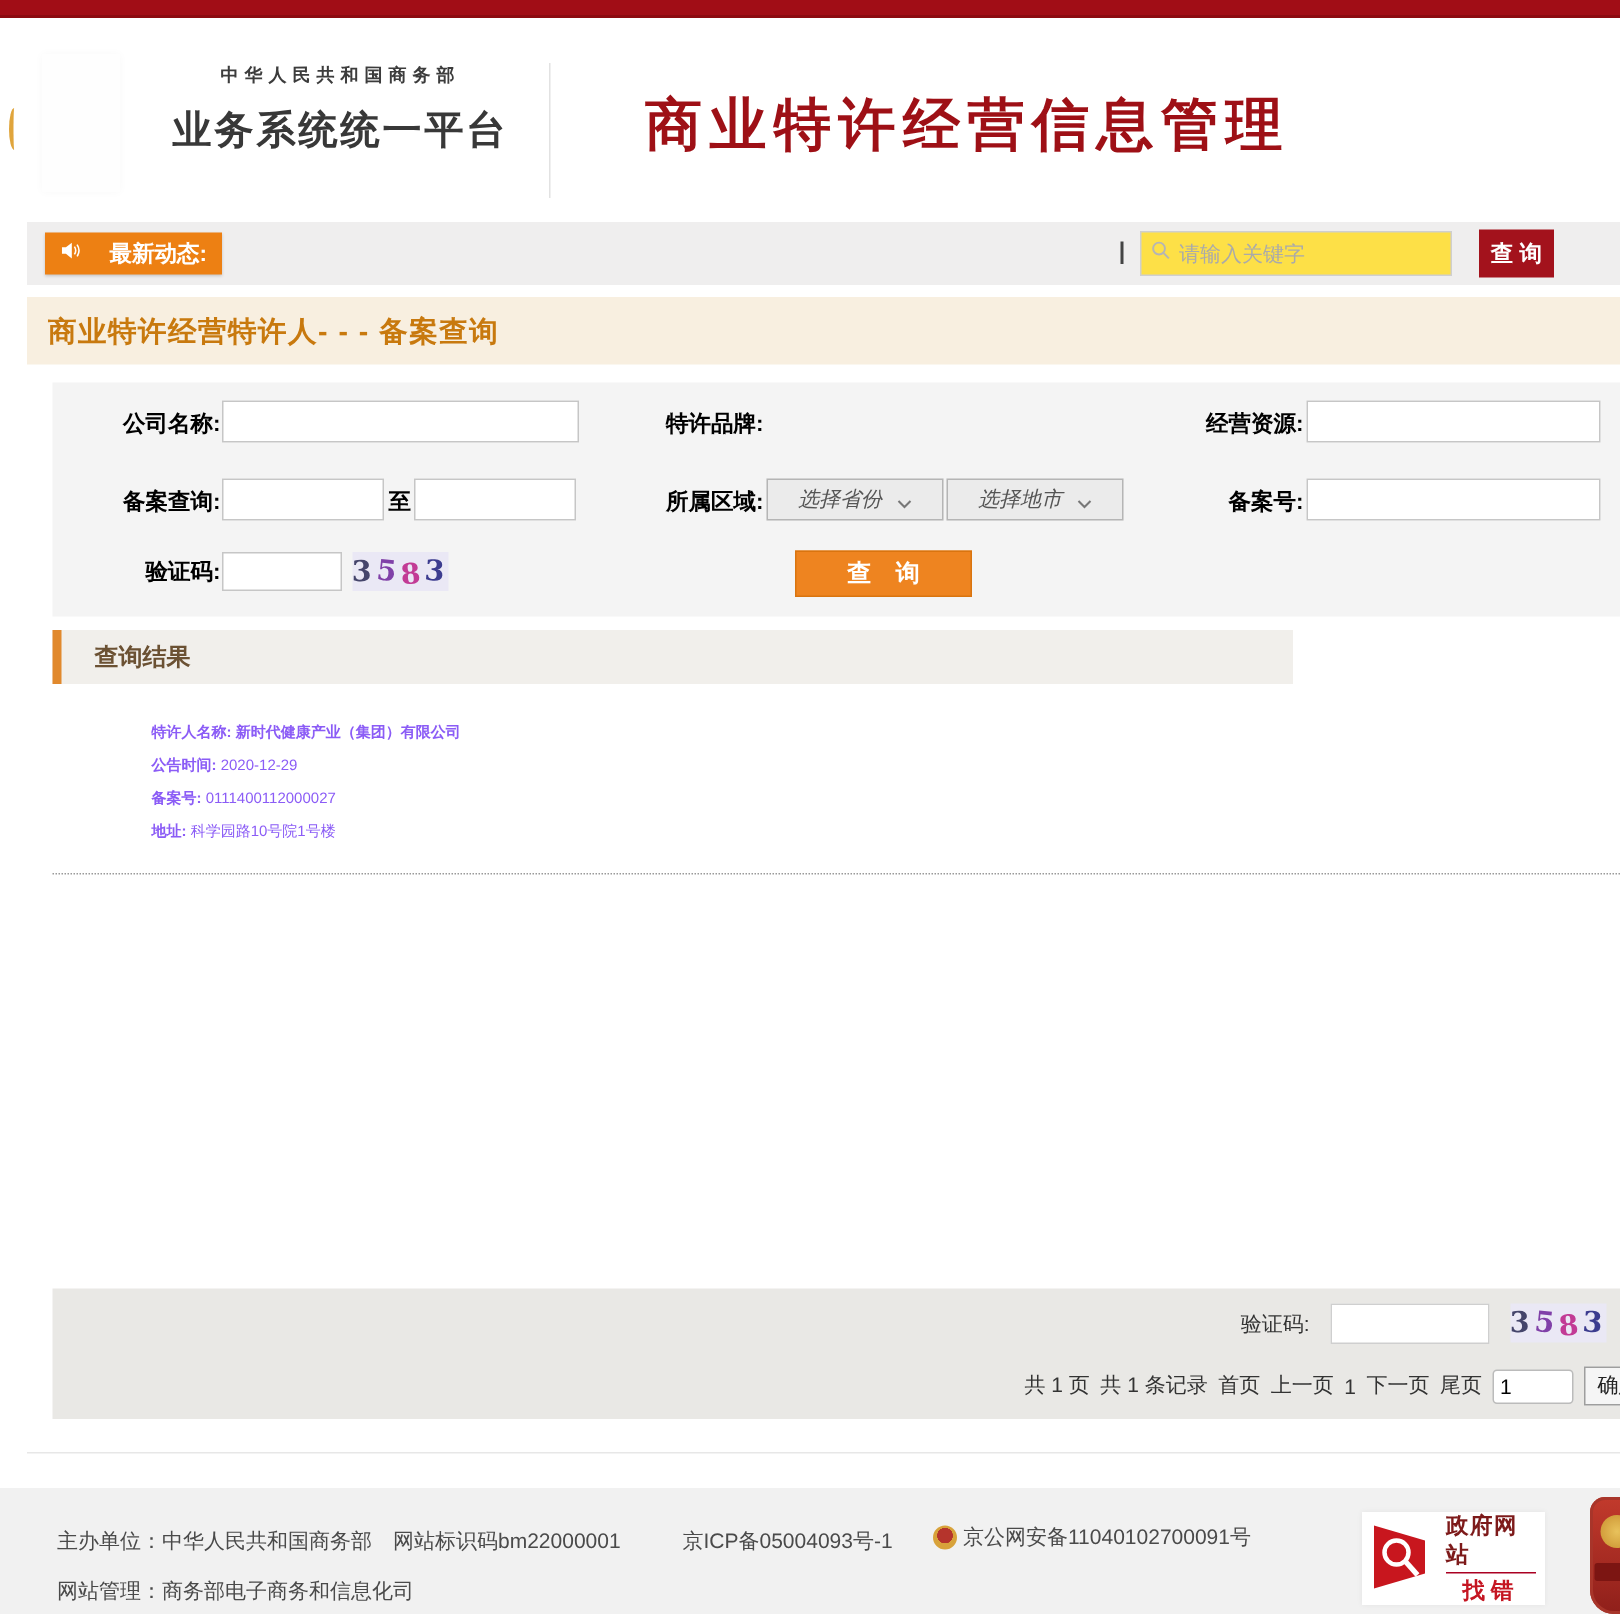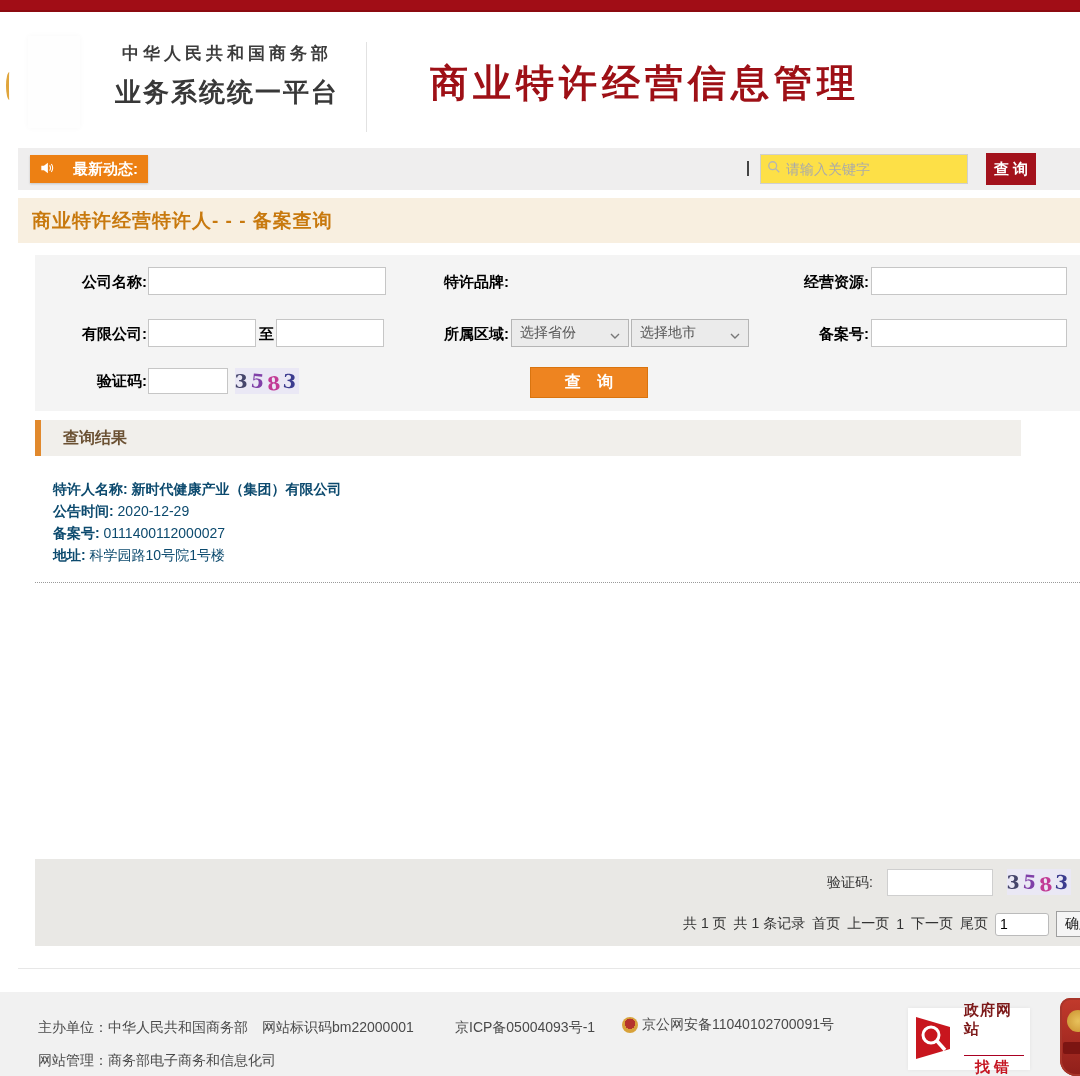"中华人民共和国商务部" .org-line1 { font-size: 17px -> 12px }
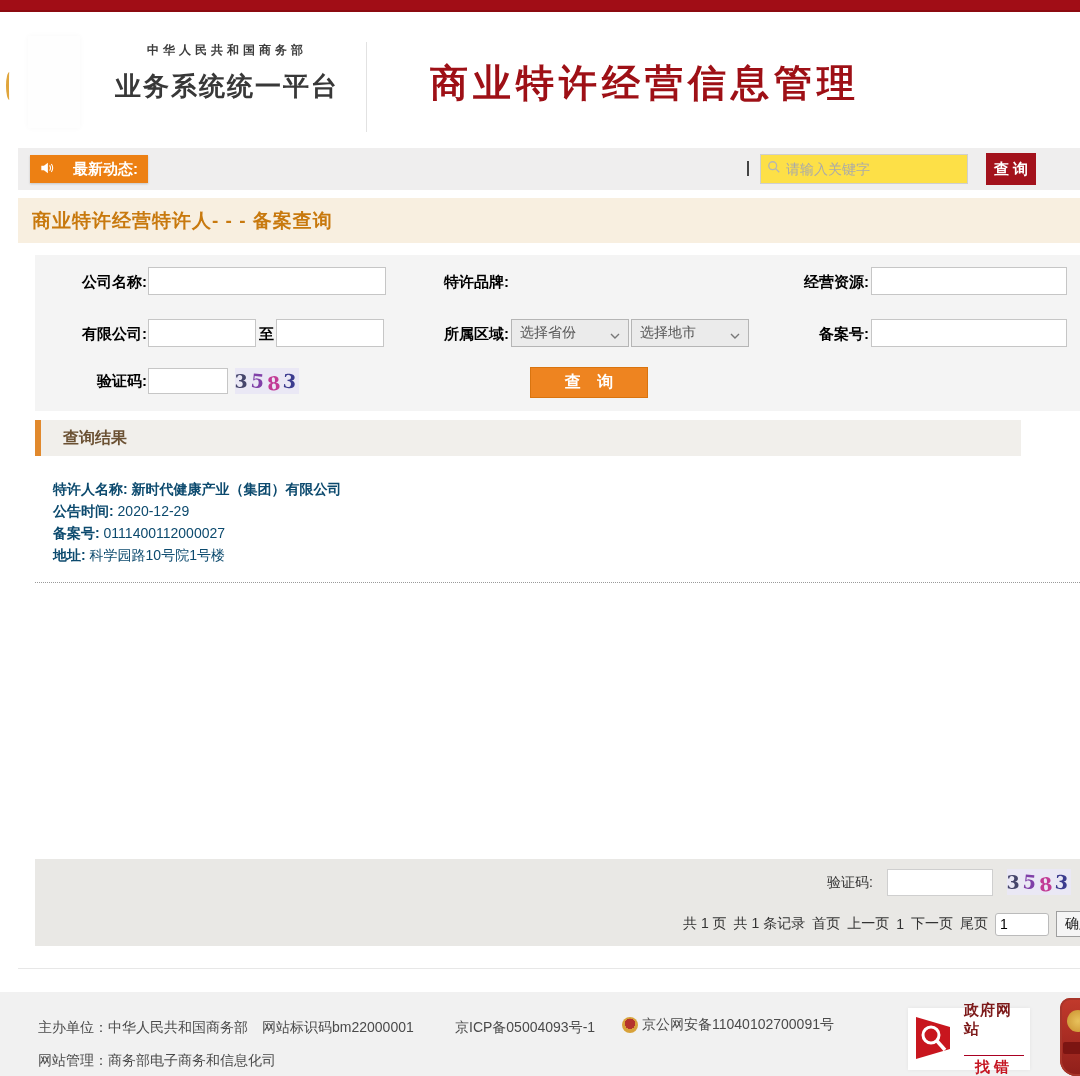"有限公司:" span.f-label { text: 有限公司 -> 备案查询 }
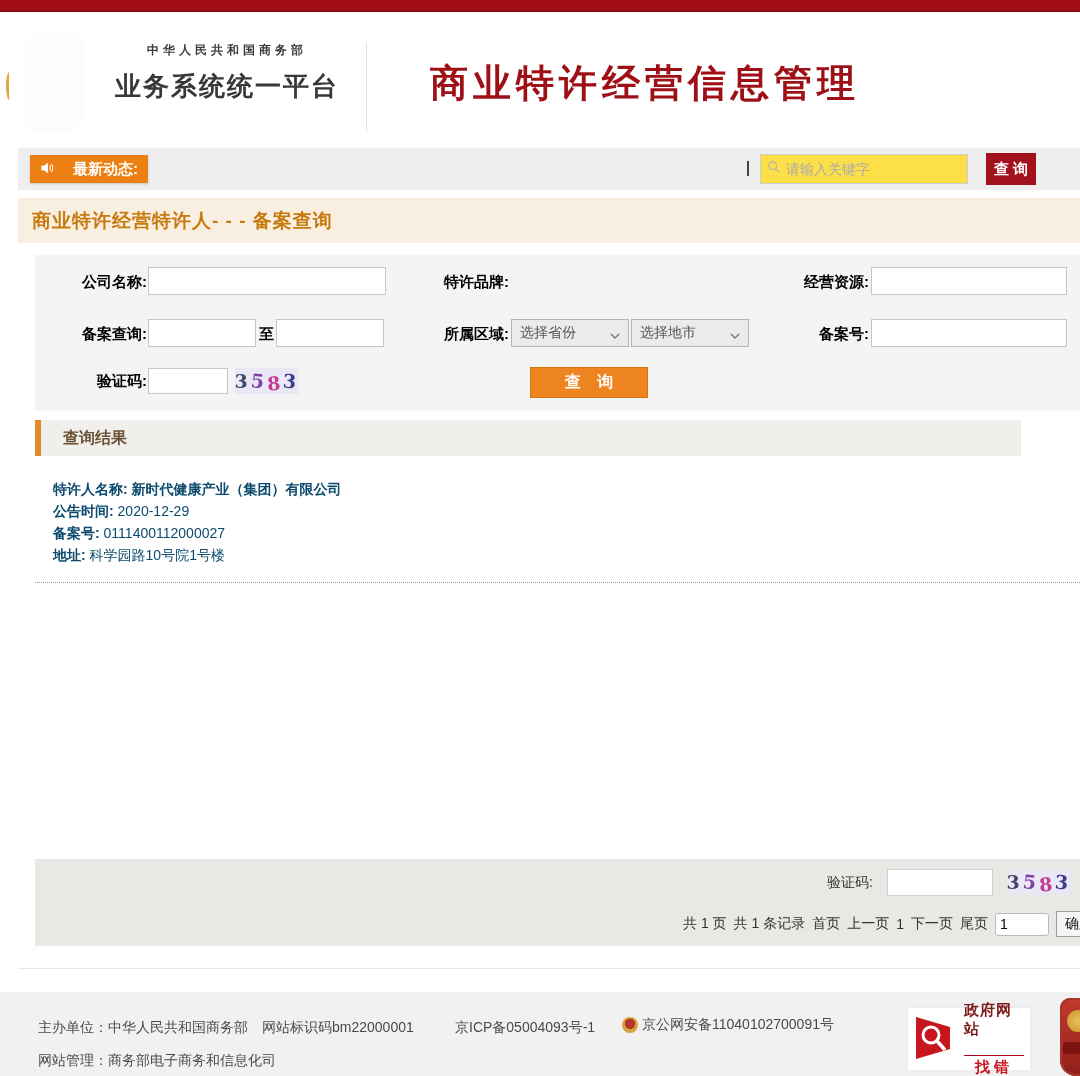"选择省份" .f-select { font-style: none -> italic; padding: 0 8px -> 0 20px }
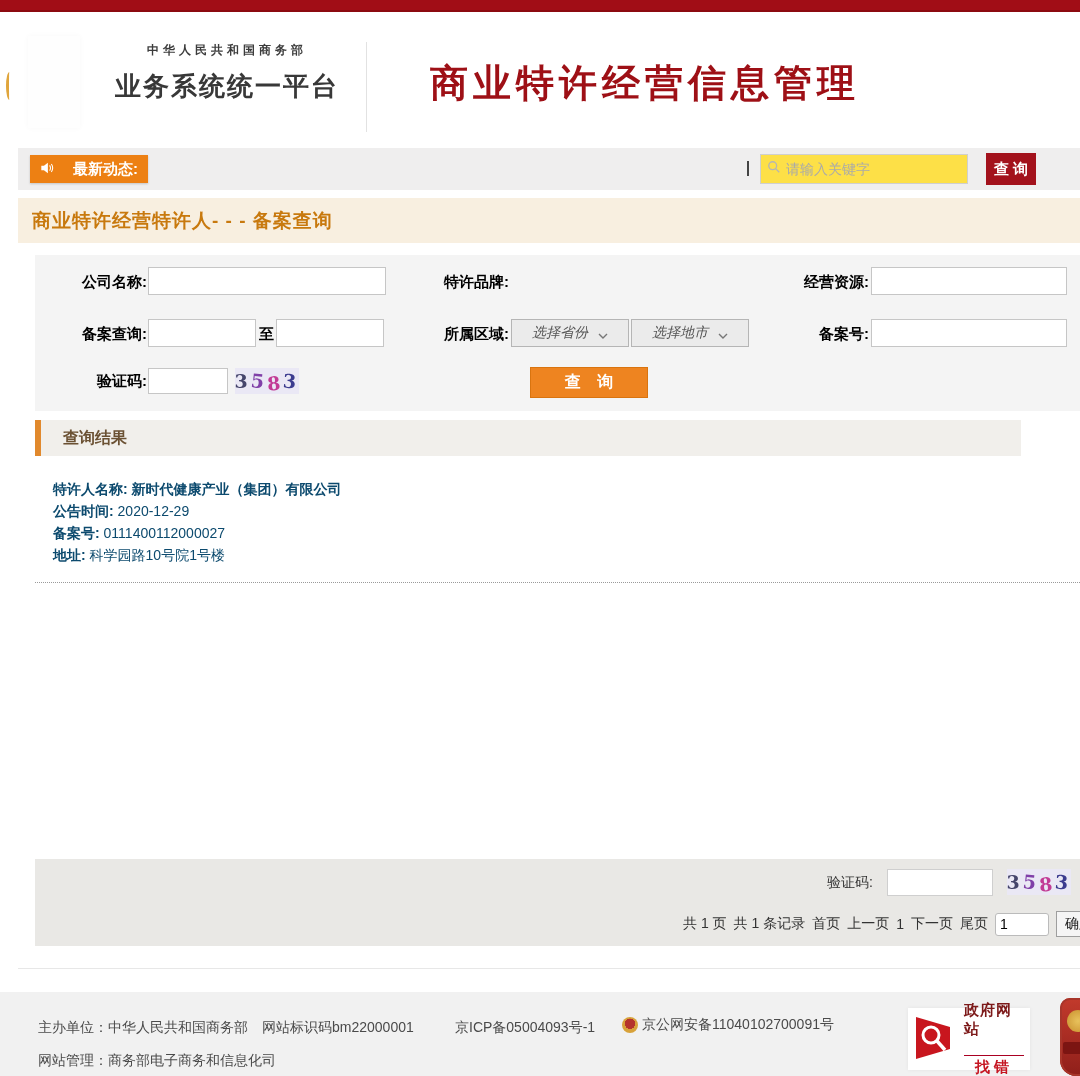"查询结果" .results-header { width: 986px -> 827px }
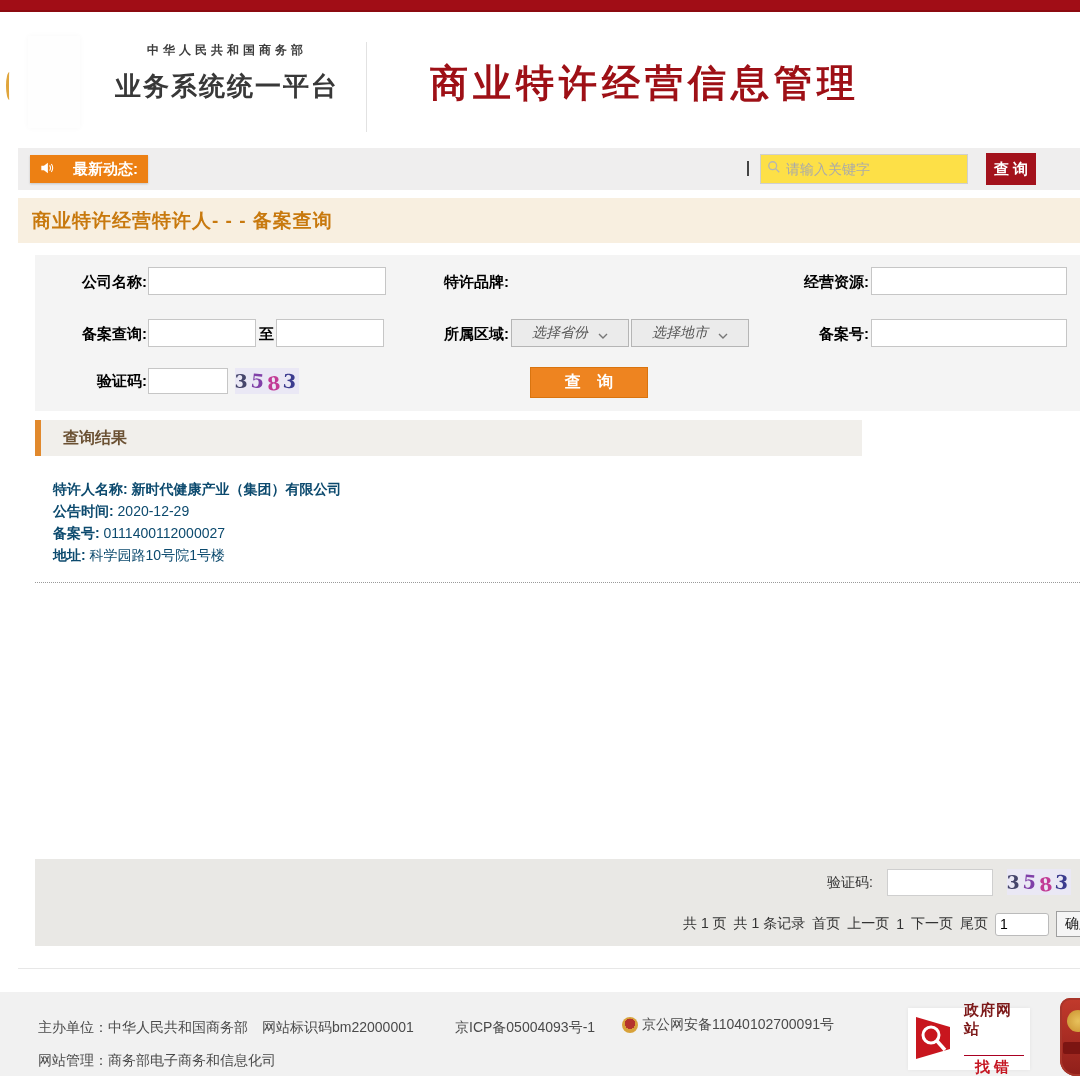"特许人名称: 新时代健康产业（集团）有限公司" .r-line { color: #0c4a6e -> #8b5cf6; font-size: 14px -> 10px; margin-left: none -> 48px }
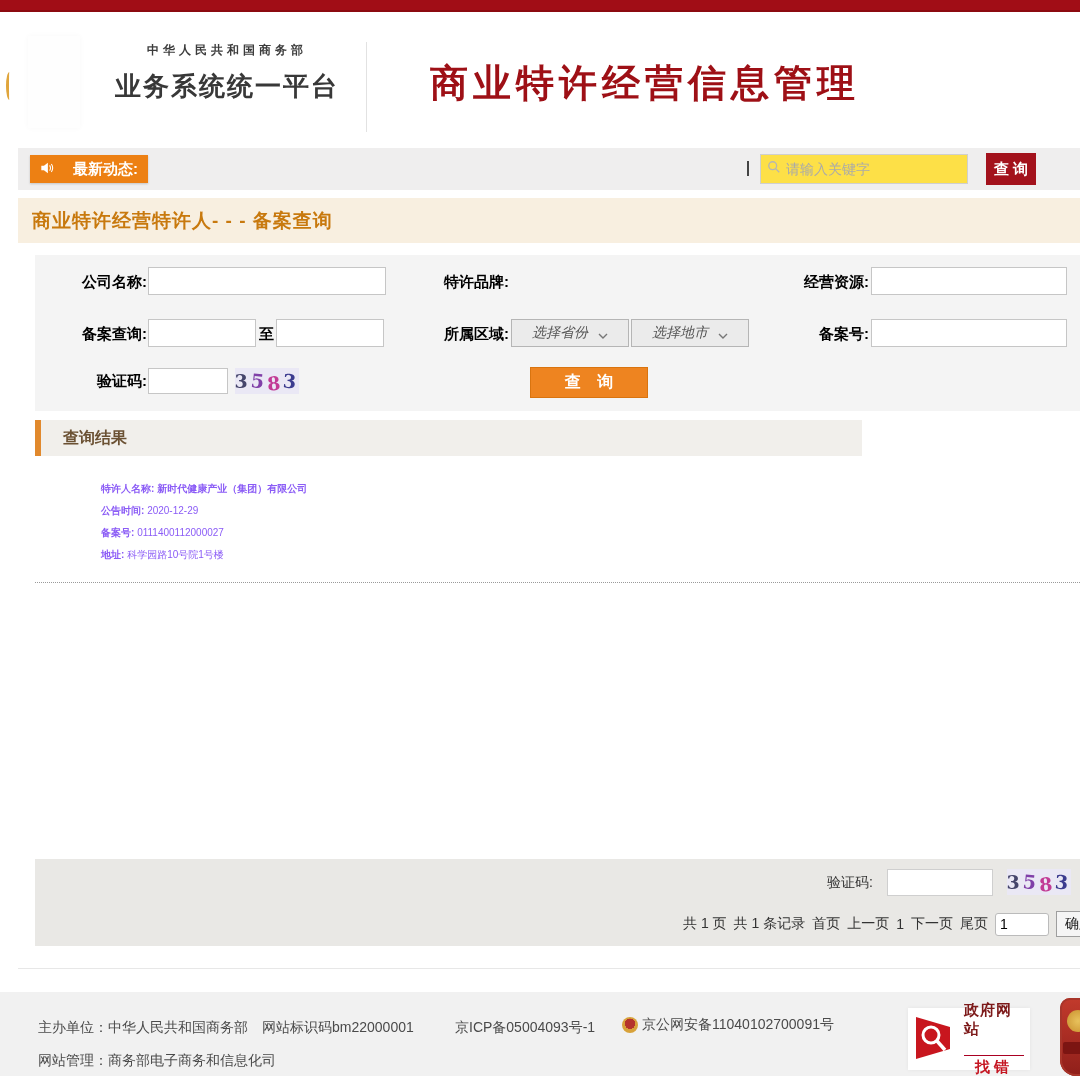"政府网站" .err-line1 { padding-bottom: 16px -> 2px }
